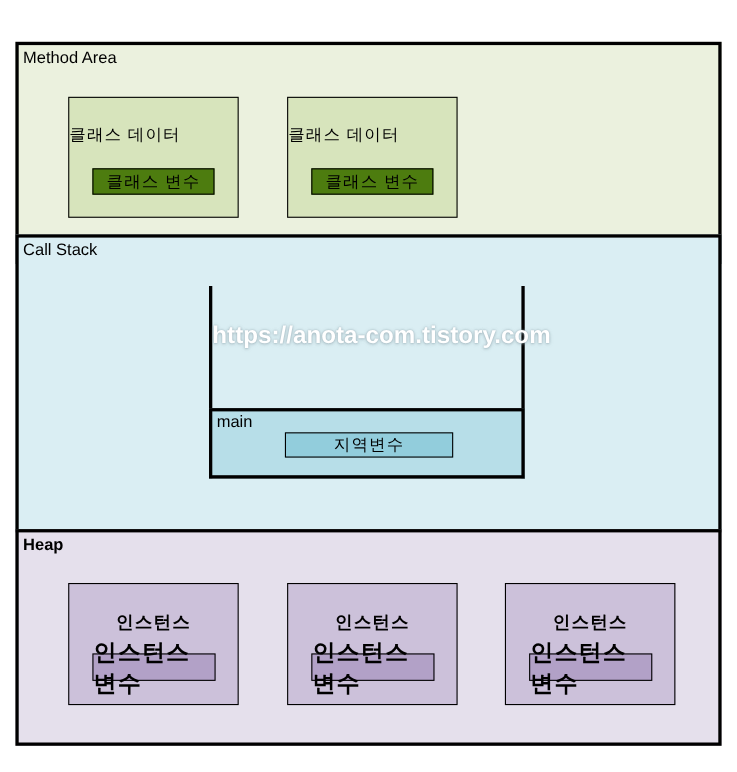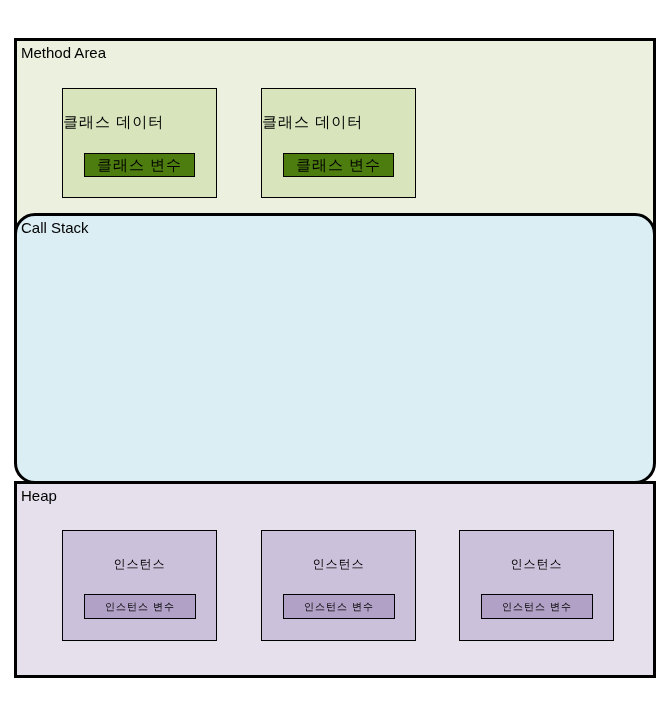"Call Stack" .sec-callstack { border-radius: 21px -> none }
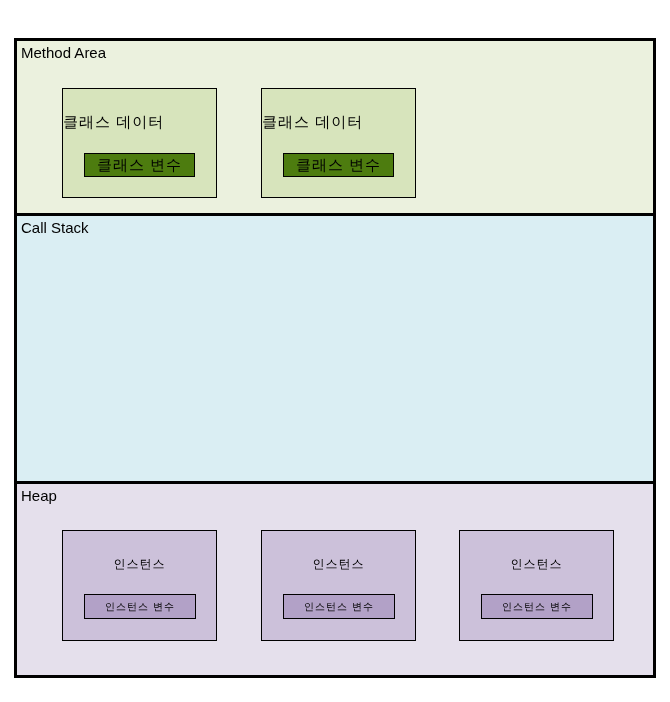"https://anota-com.tistory.com" div.stack-bucket { html: none -> <div> <div>https://anota-com.tistory.com</div> <div> <div>main</div> <div> <span>지역변수</span> </div> </div> </div> }
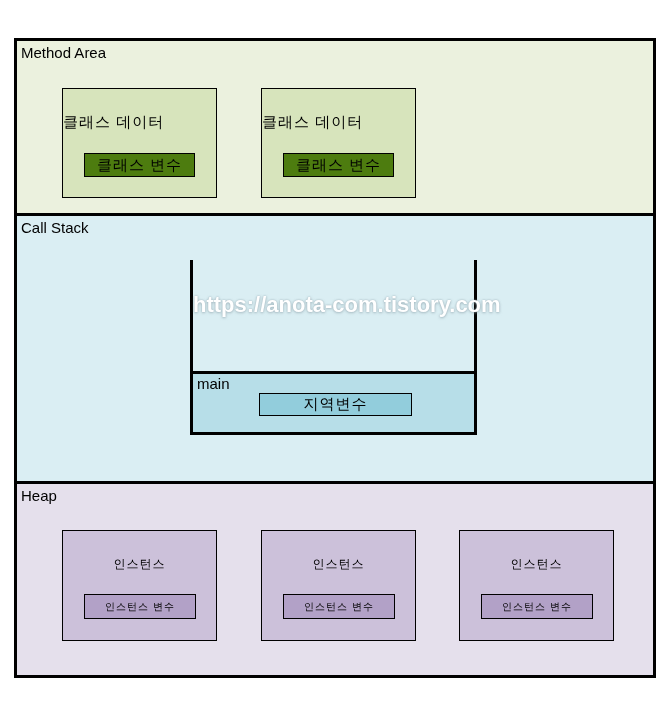"Heap" .sec-heap { font-weight: none -> bold }
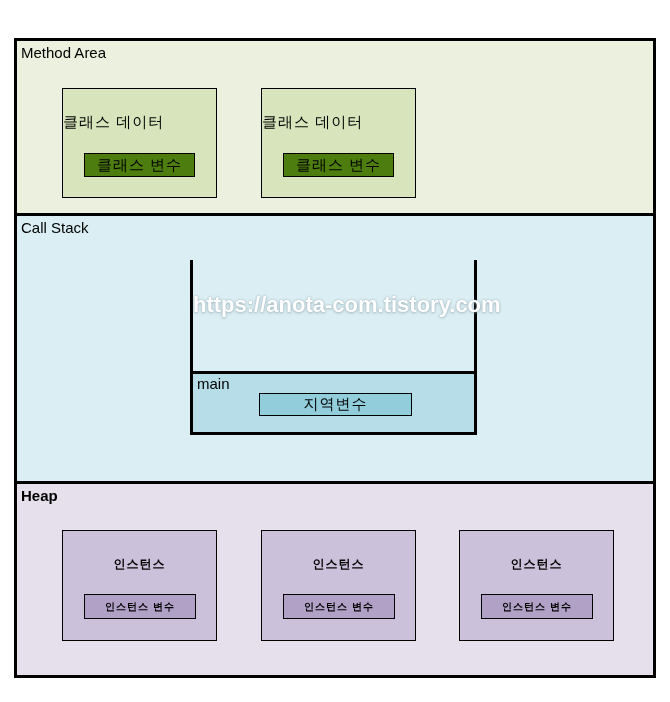"인스턴스" .instance-box .box-title { font-size: 12px -> 16px }
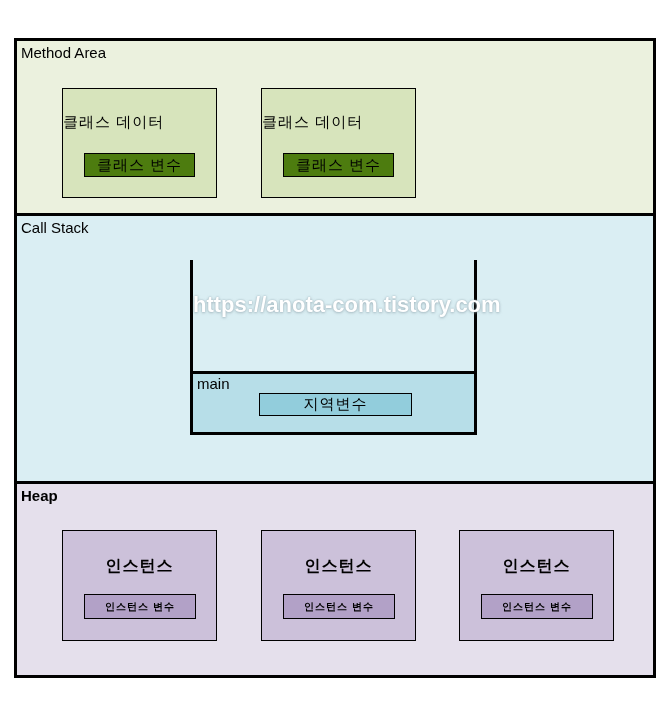"인스턴스 변수" .instance-box .var-box { font-size: 10px -> 21px }
